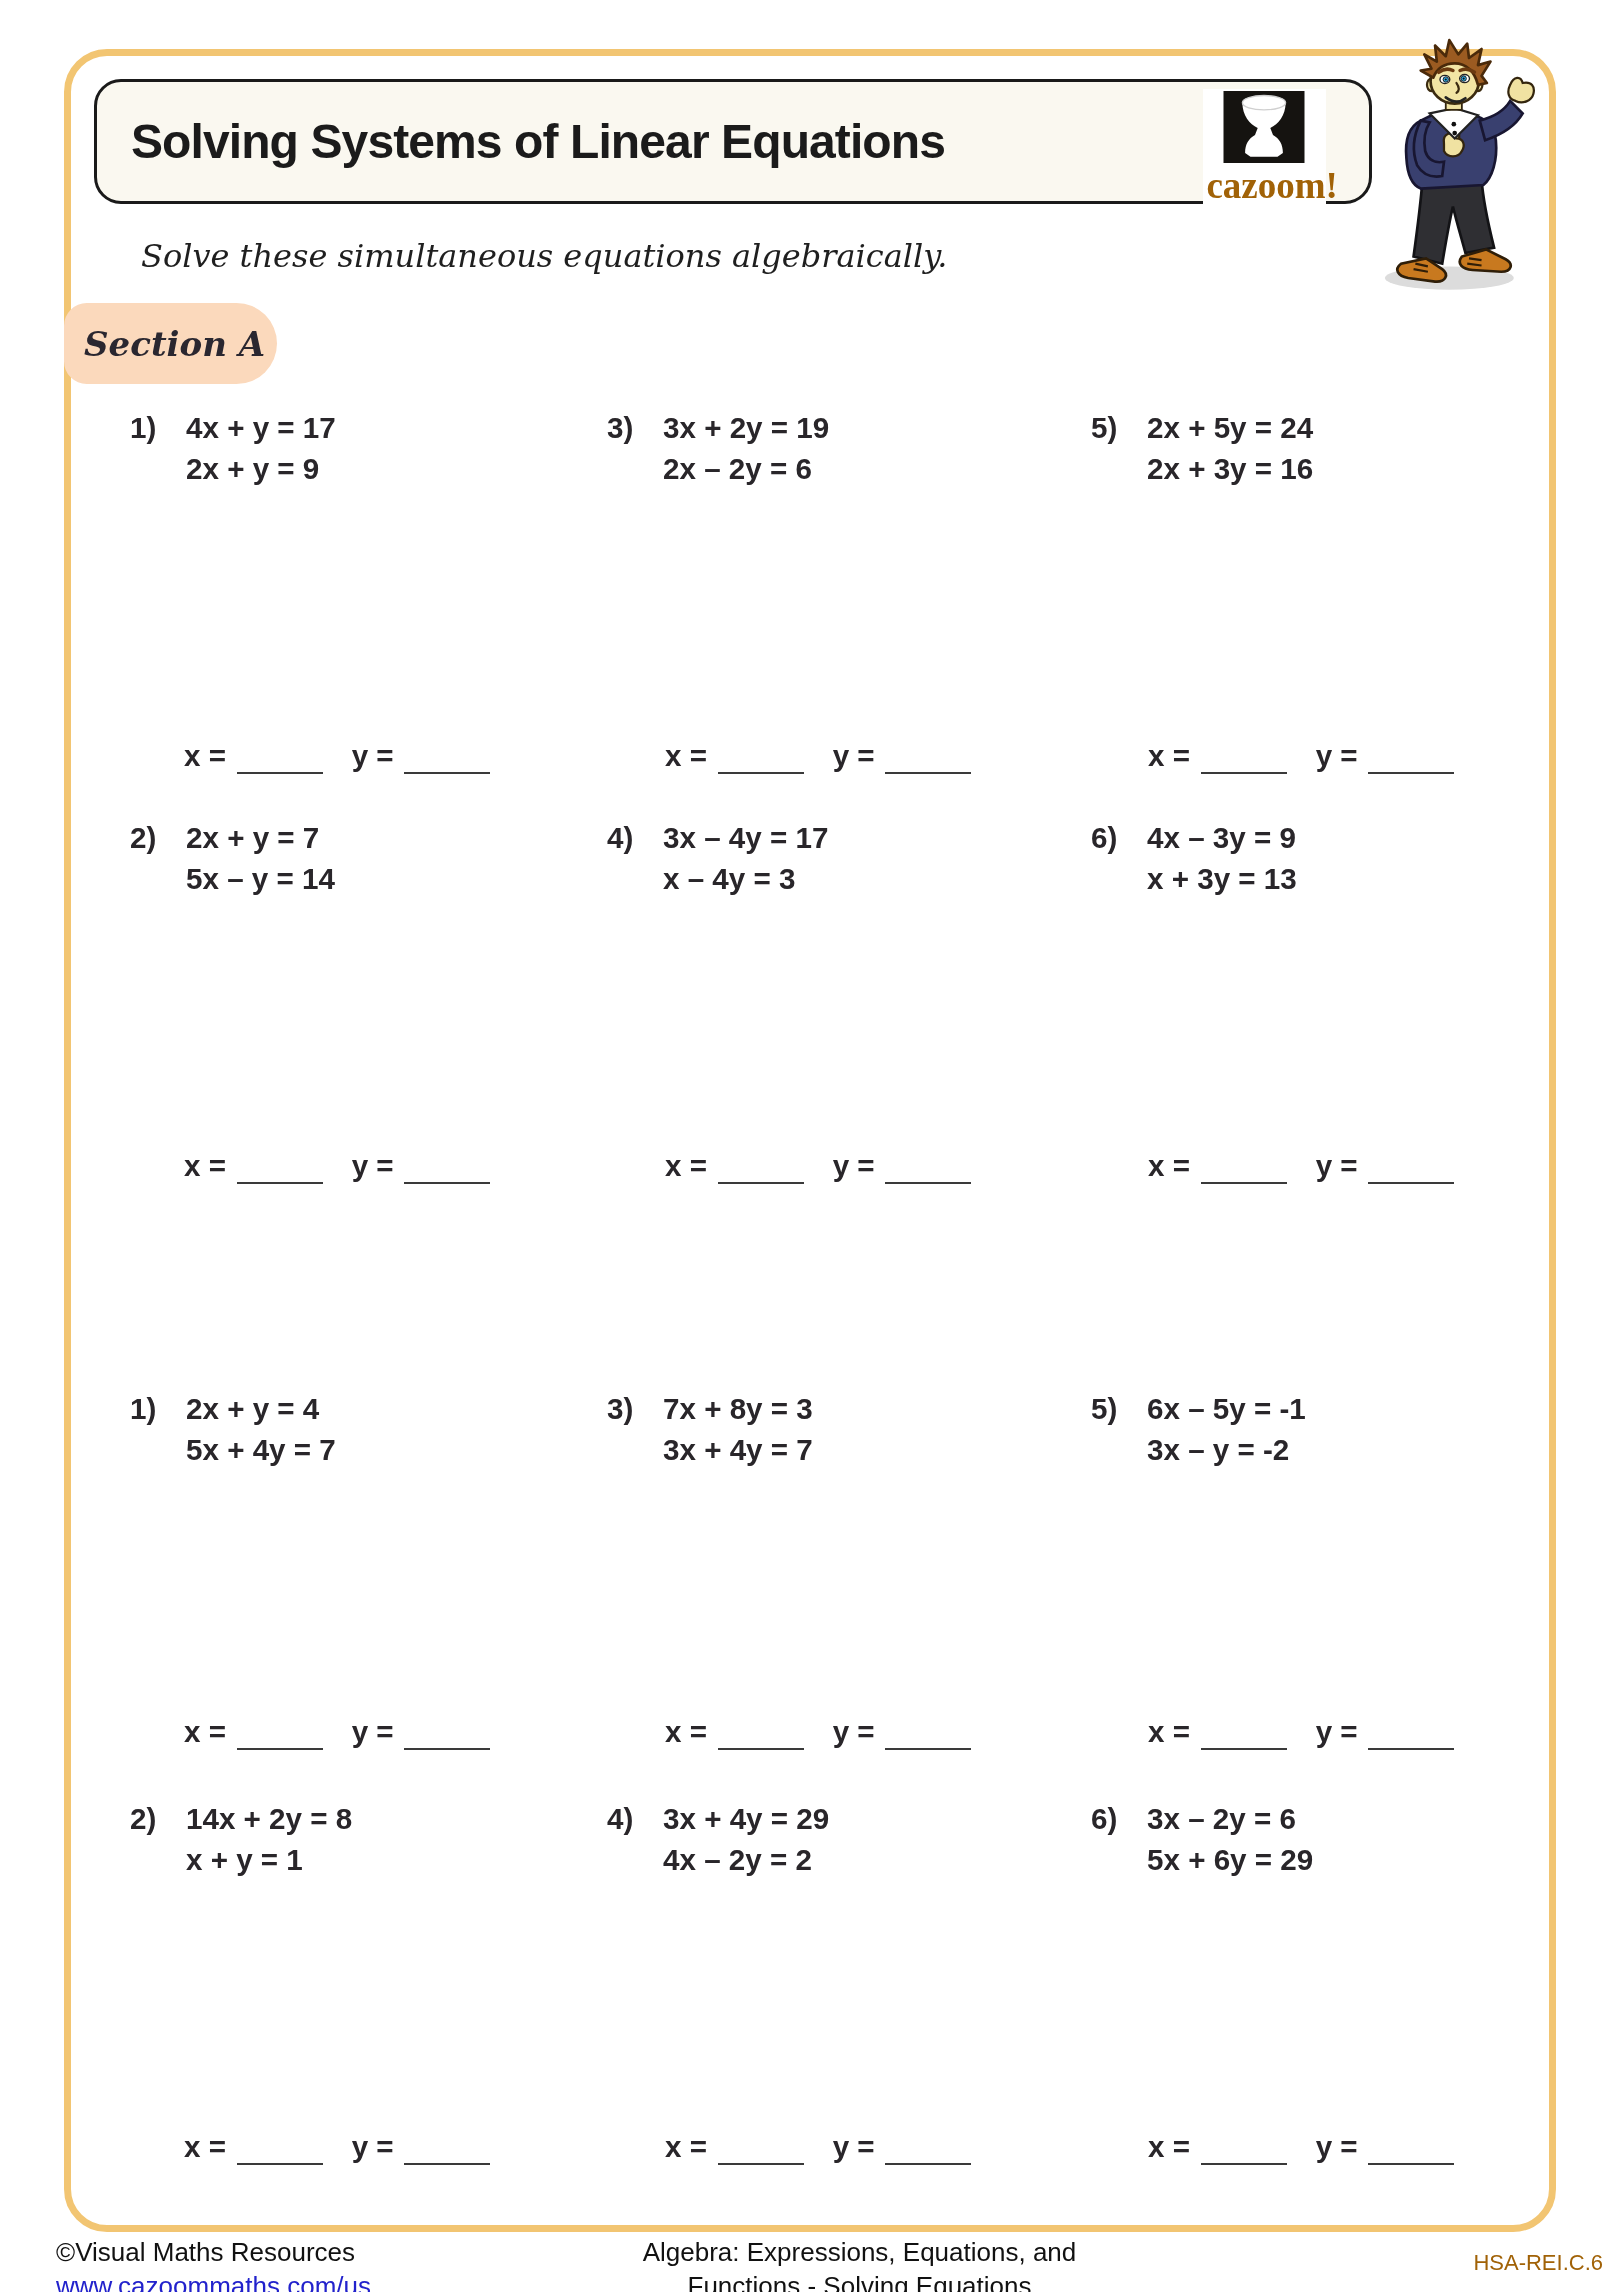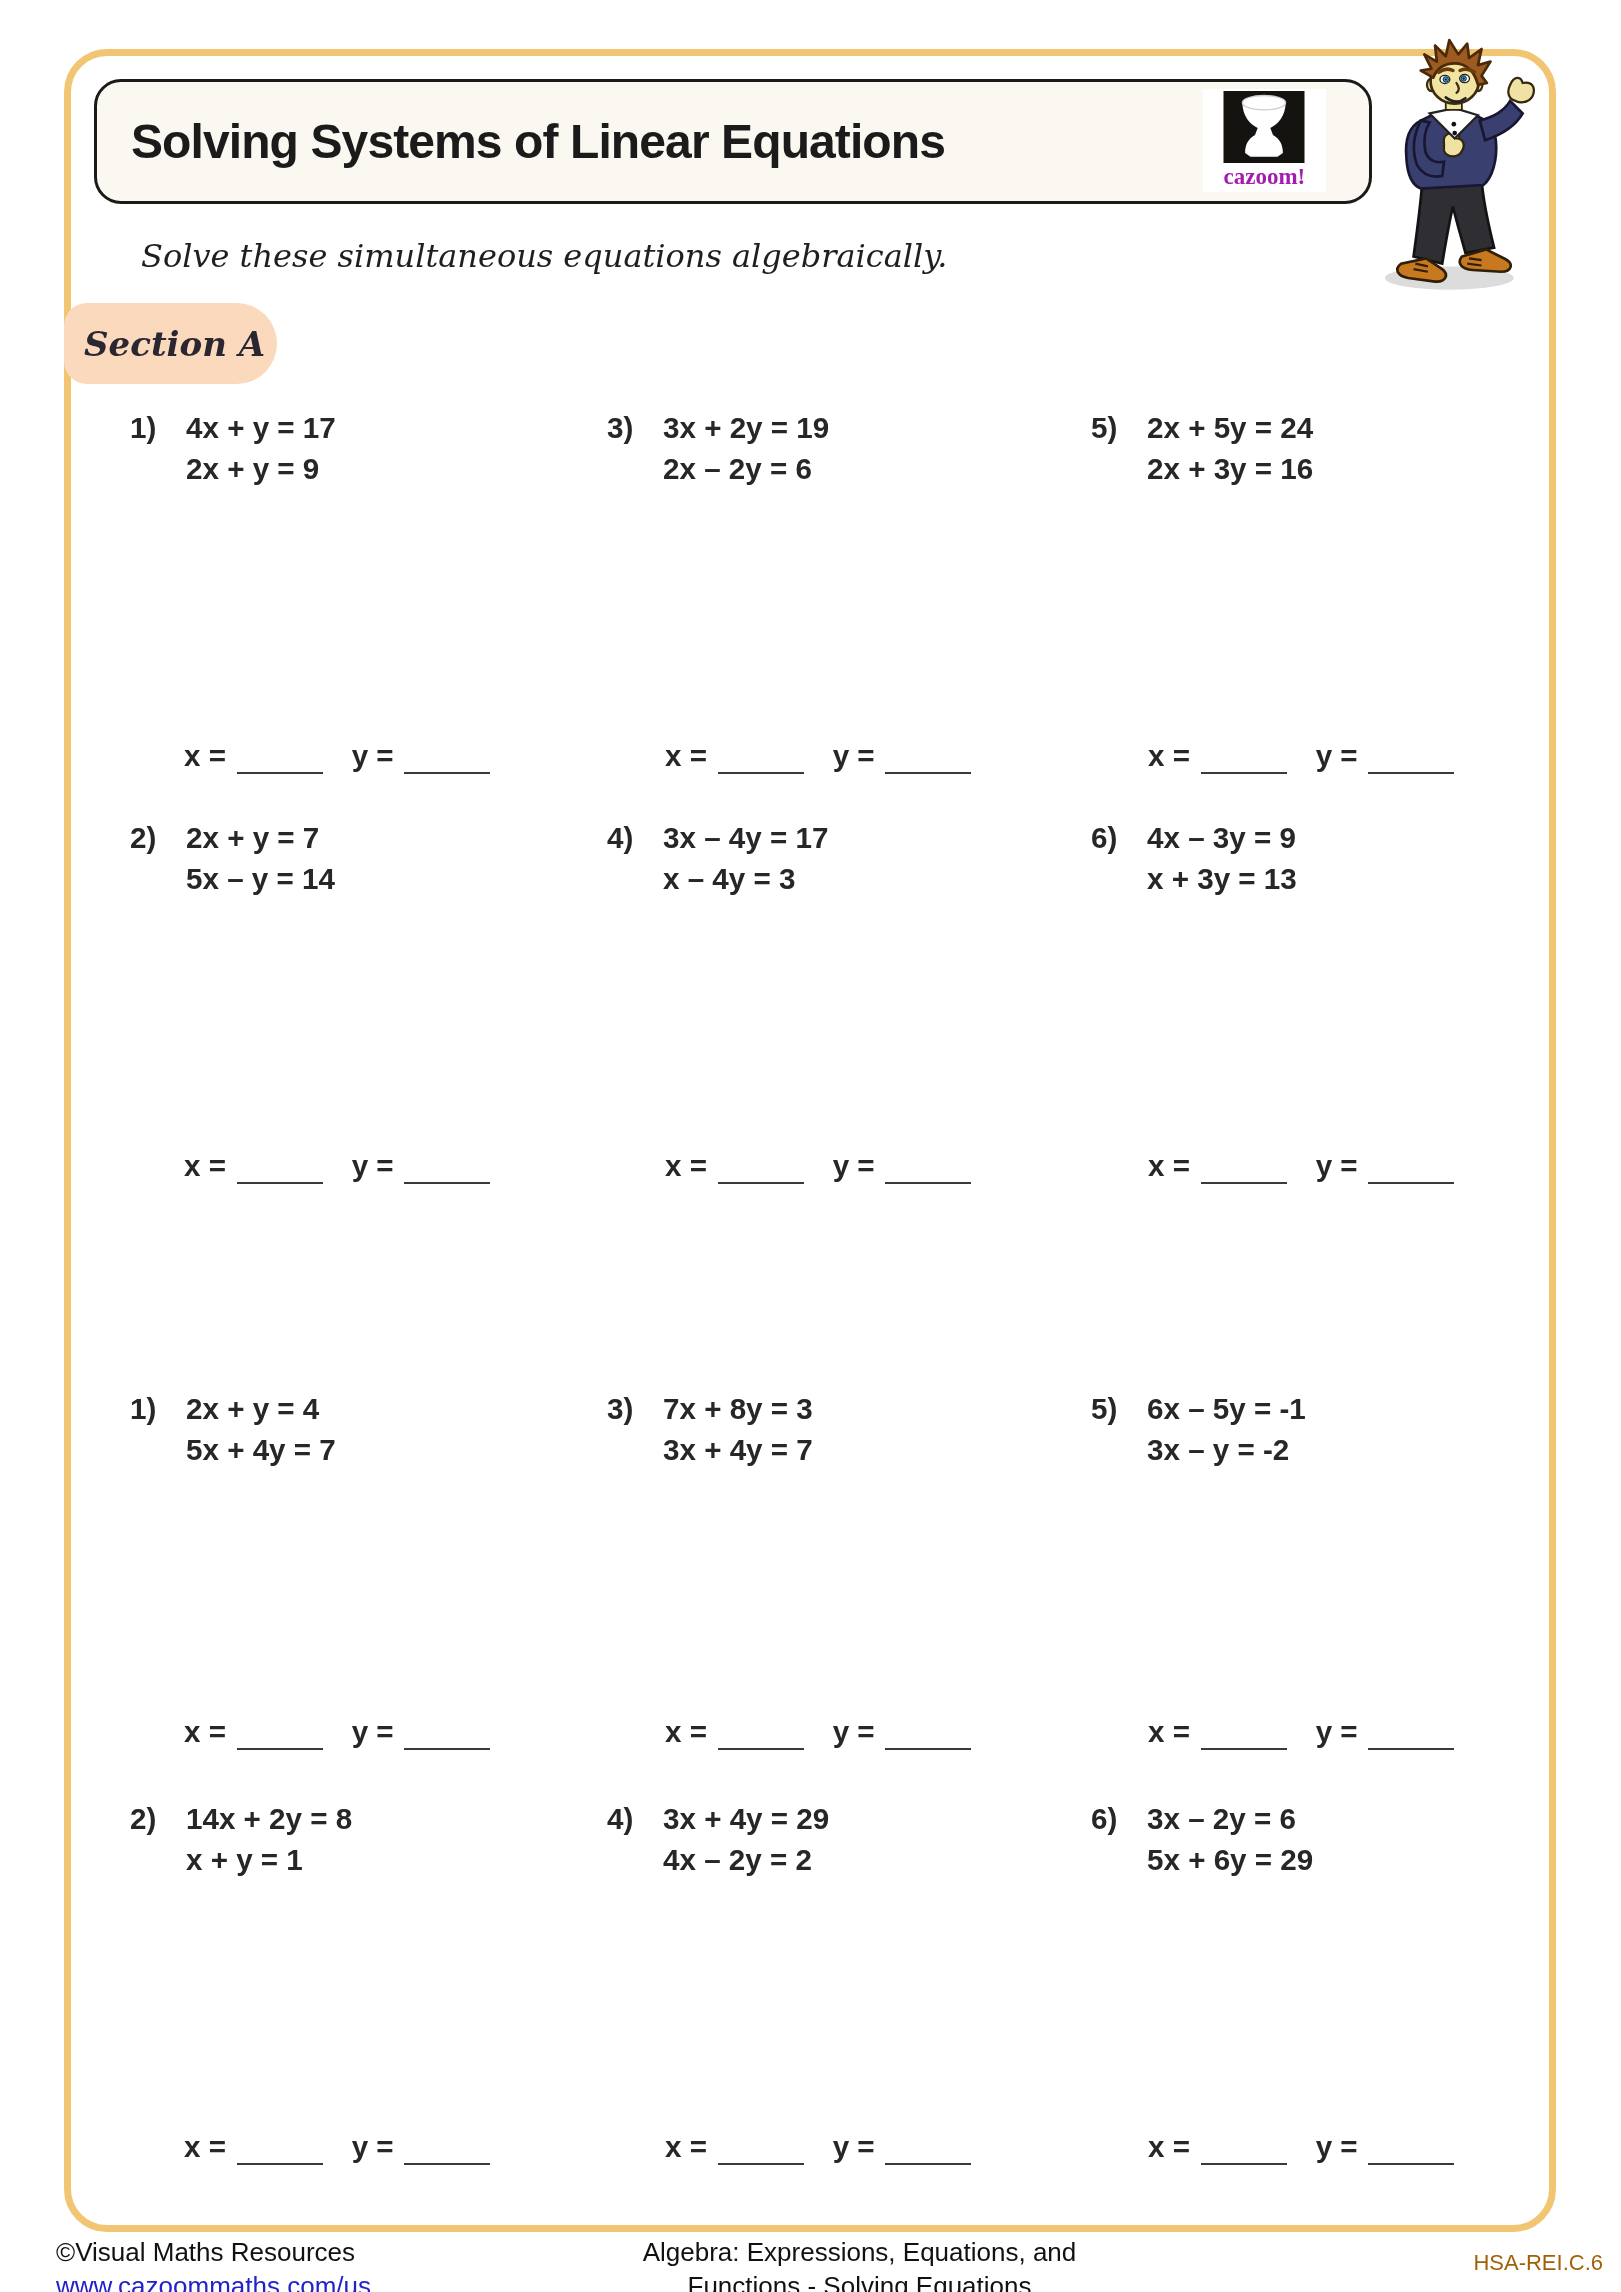"cazoom!" .logo-text { color: #a21caf -> #a16207; font-size: 23px -> 37px }
